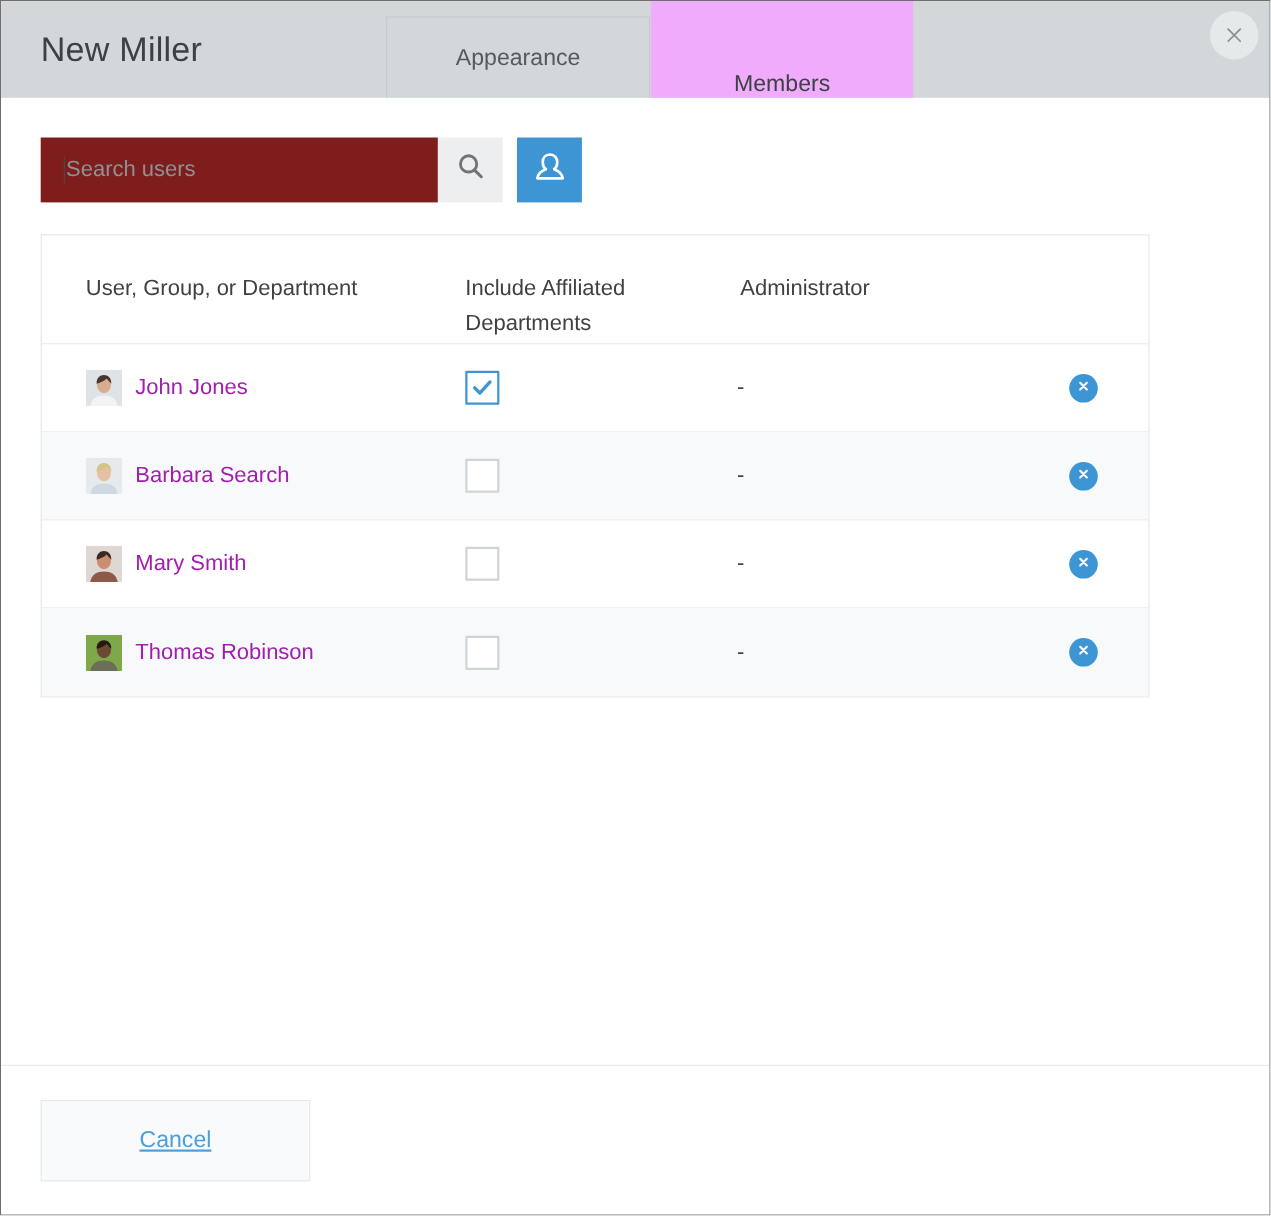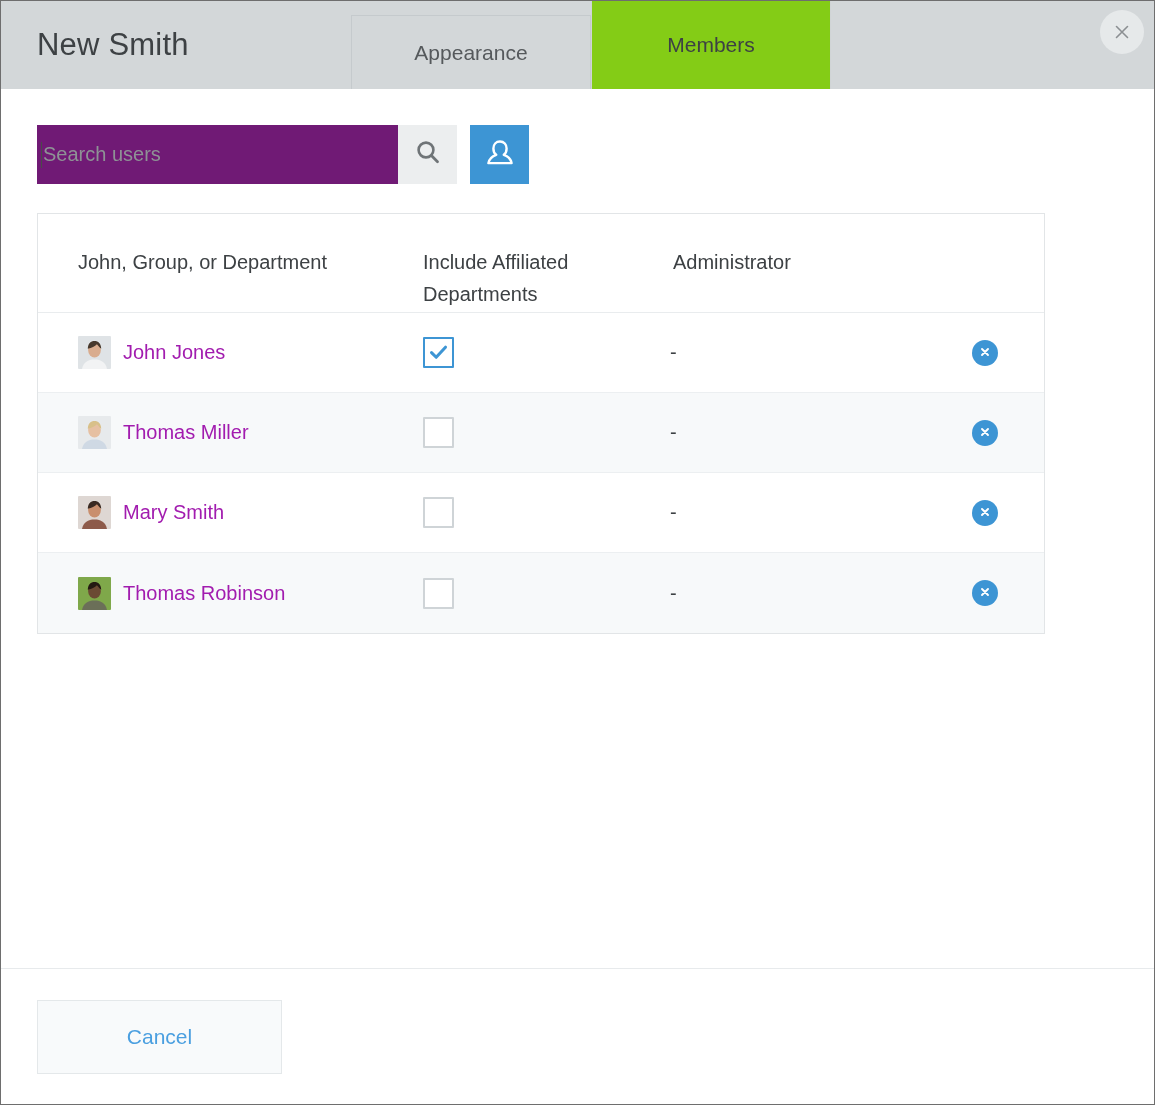"New Smith" div.dialog-title { text: Smith -> Miller }
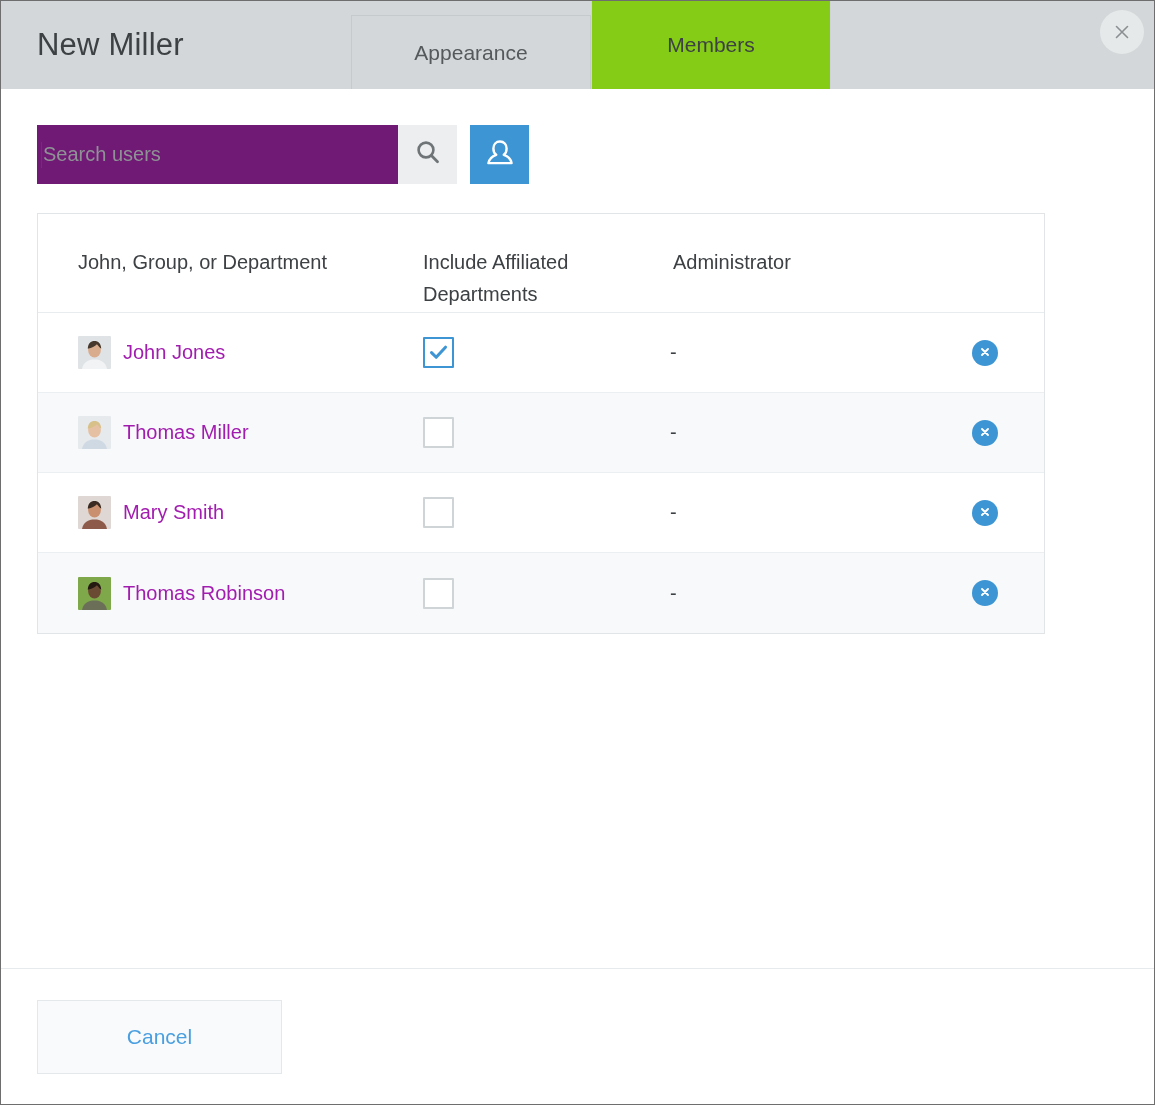"Members" .tab.active { align-items: none -> flex-end; background: #84cc16 -> #f0abfc }
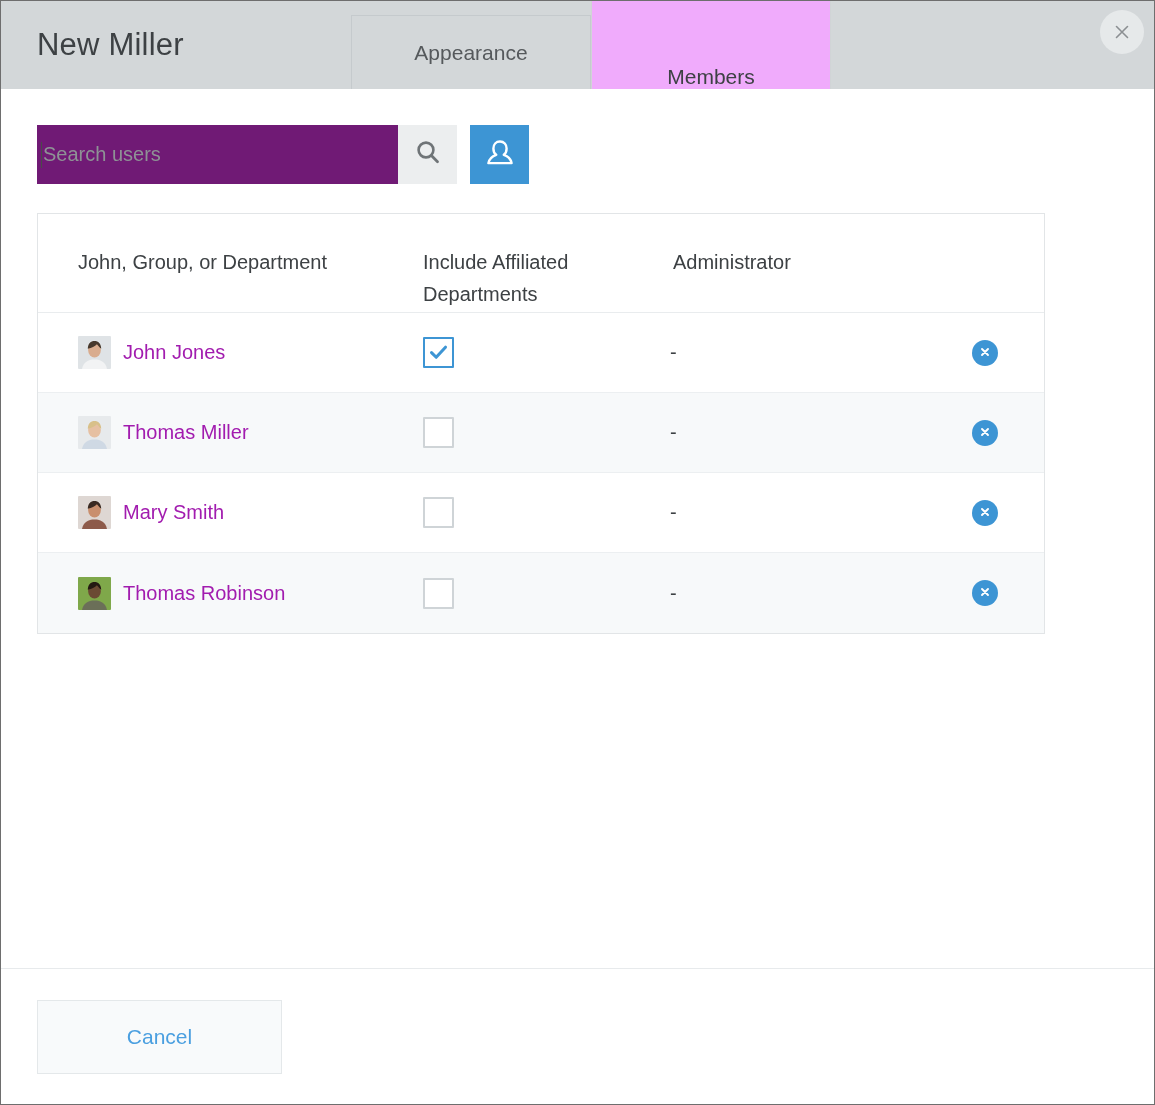"Search users" .search-field { background: #701a75 -> #7f1d1d; padding-left: 4px -> 21px }
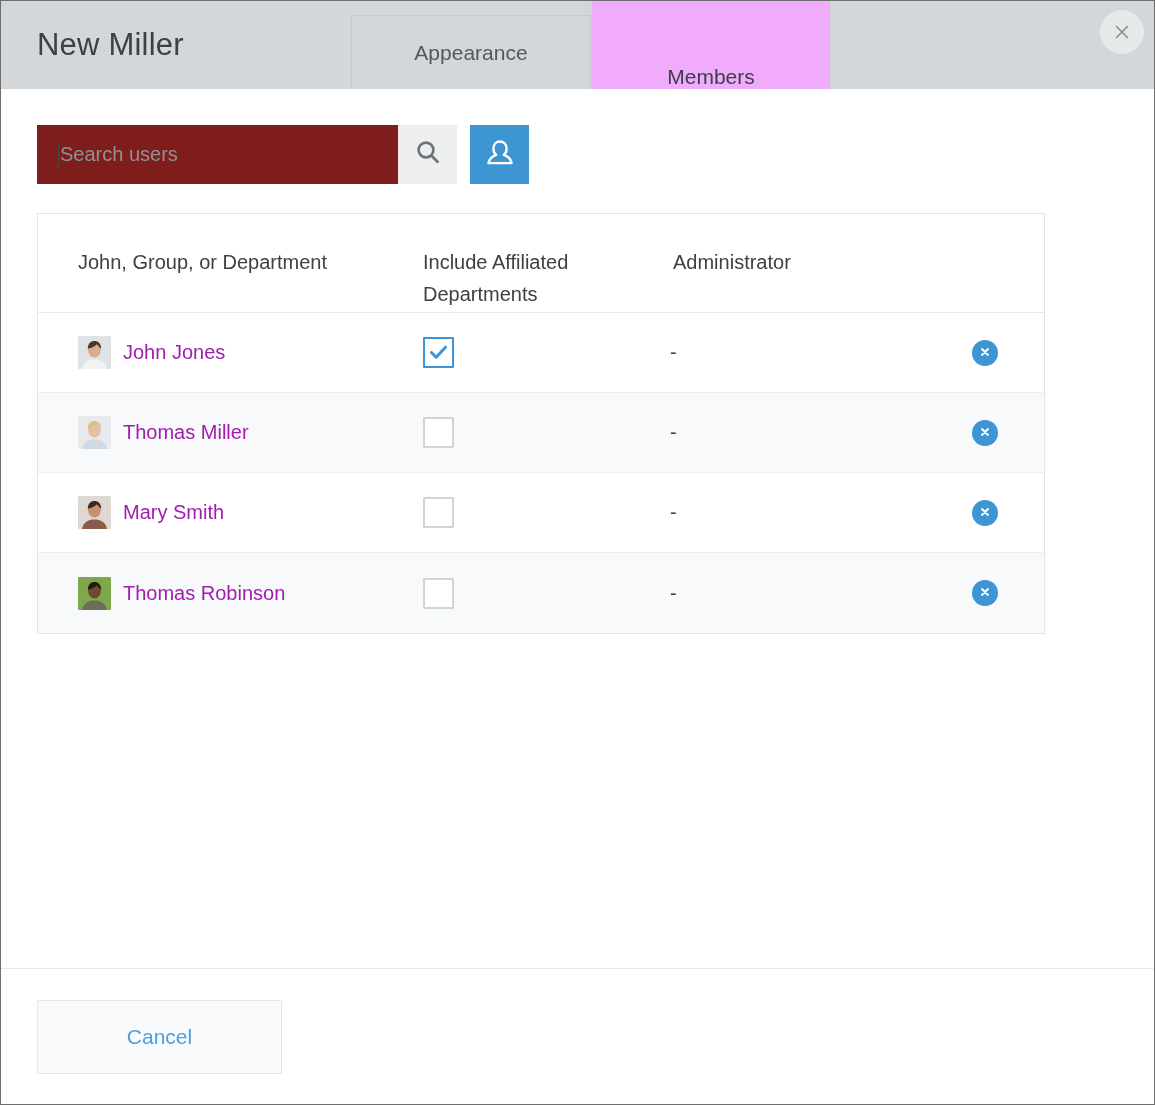"John, Group, or Department" div.th { text: John -> User }
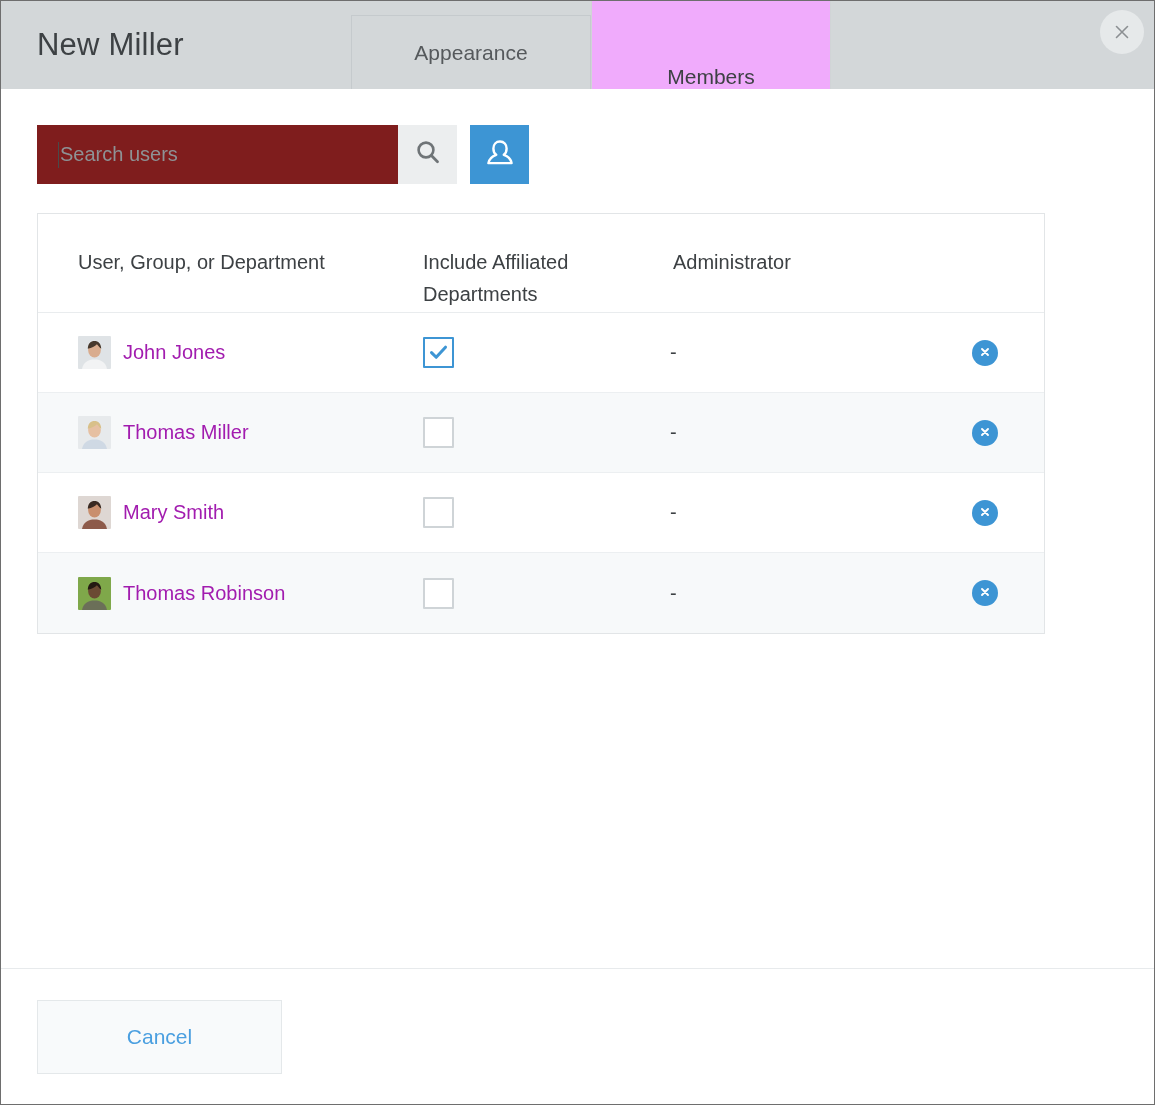"Thomas Miller" span.user-name { text: Thomas Miller -> Barbara Search }
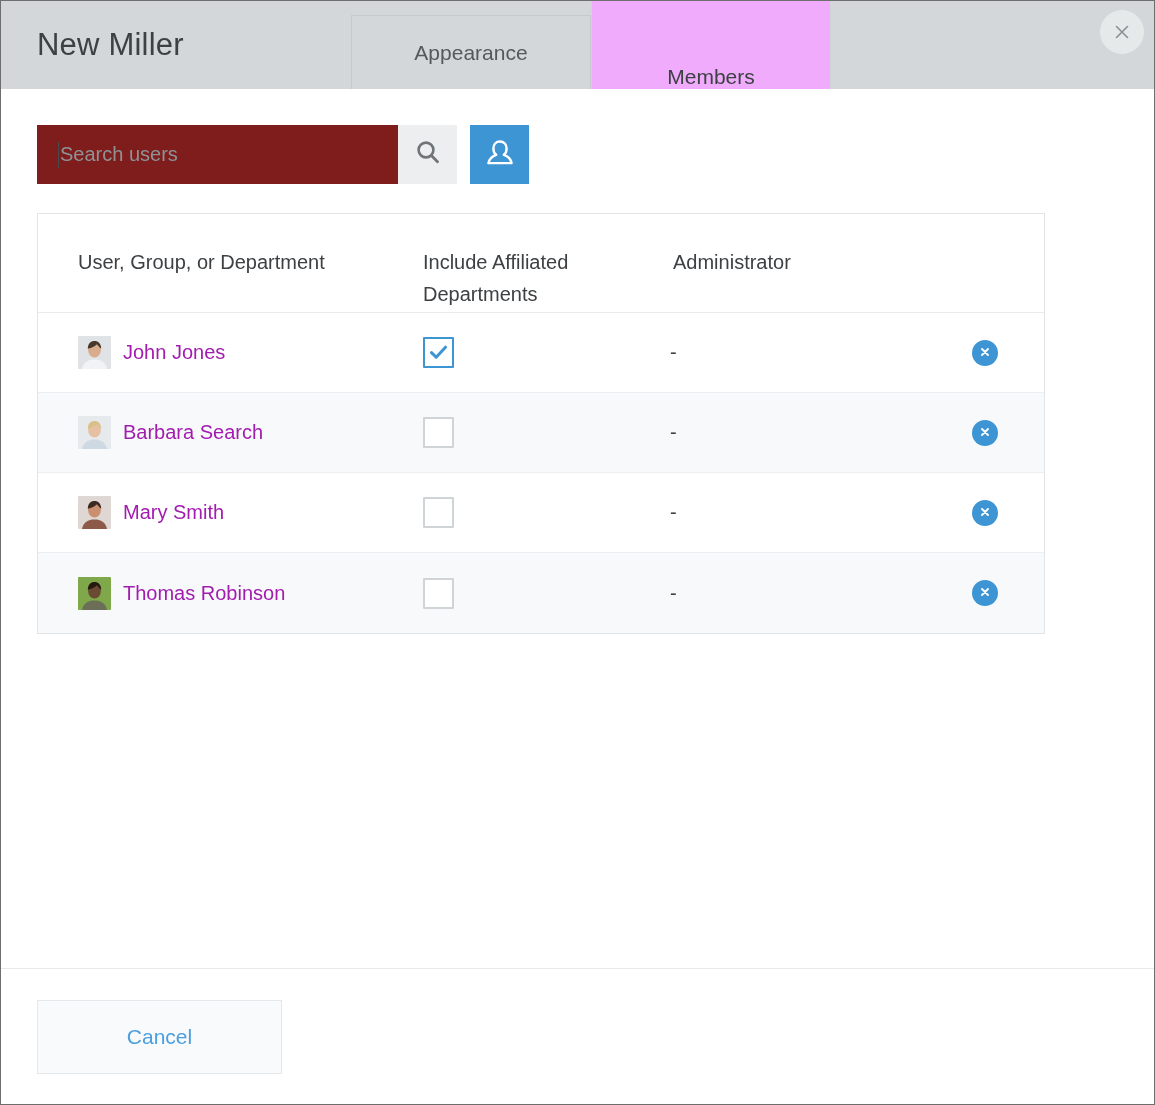"Cancel" .btn-cancel { text-decoration: none -> underline }
